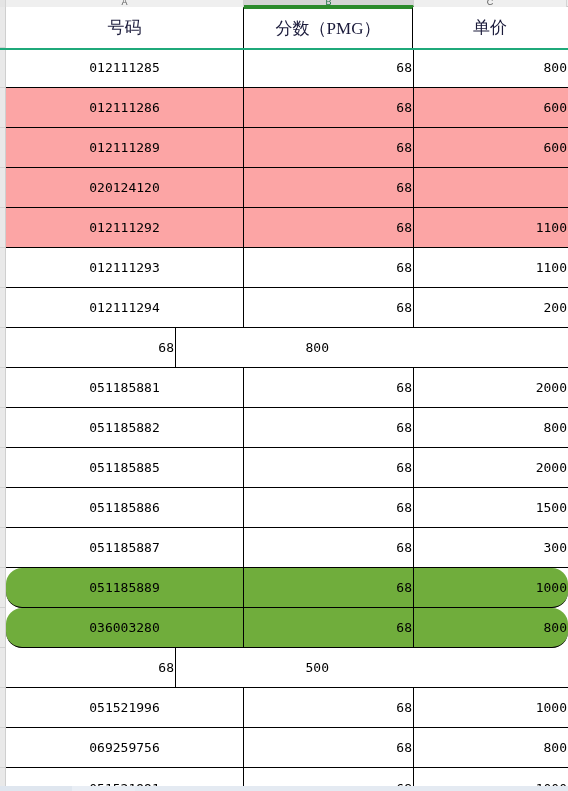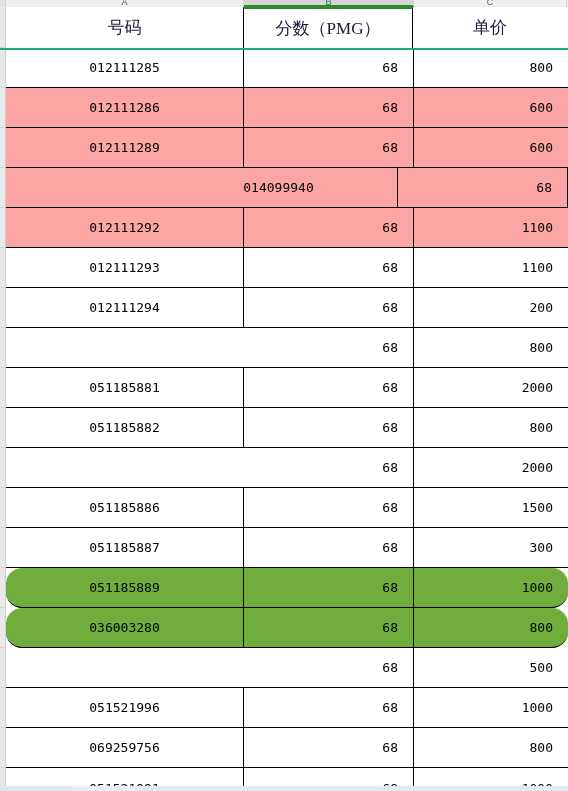"012111285" .row.data-row { justify-content: flex-end -> none }
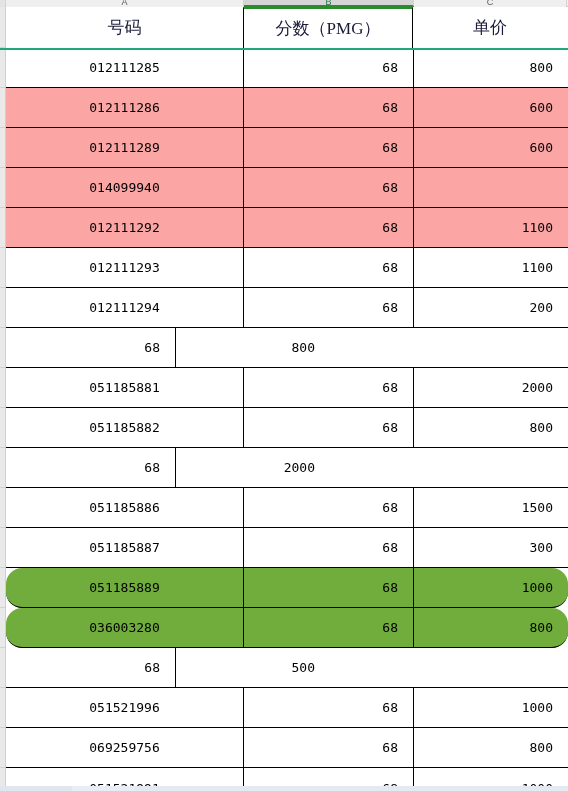"68" .cell.col-b { padding-right: 15px -> 1px }
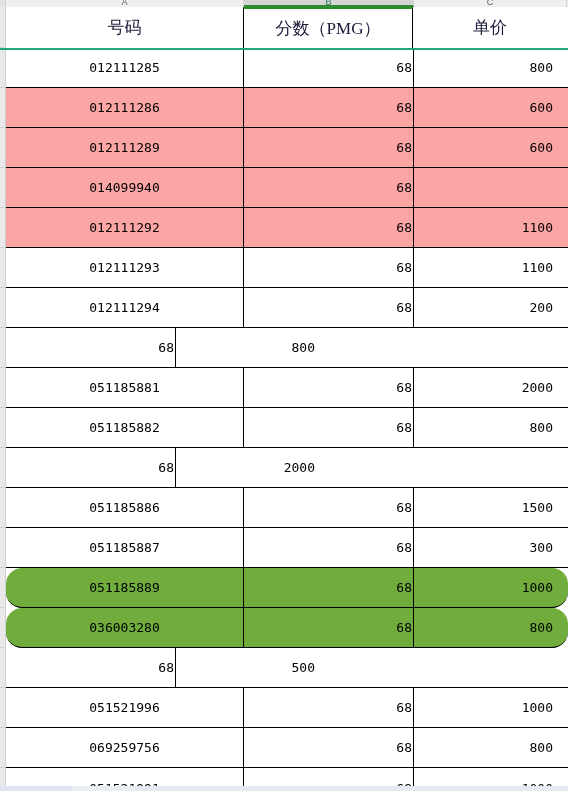"800" .cell.col-c { padding-right: 15px -> 1px }
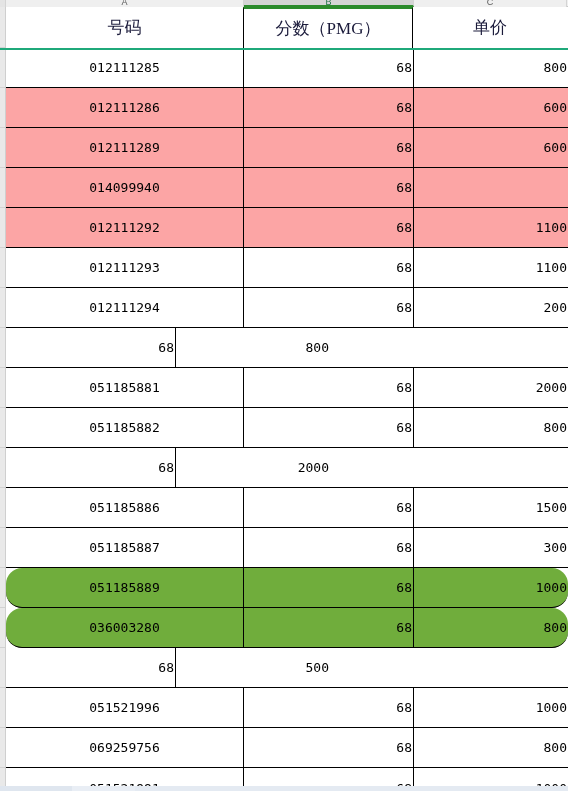"014099940" div.cell { text: 014099940 -> 020124120 }
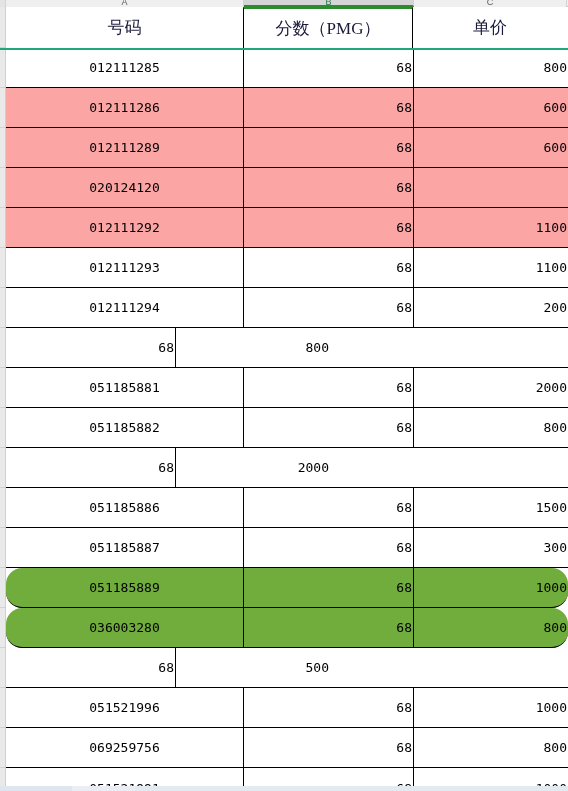"051185885" div.cell { html: none -> <div>051185885</div> }
